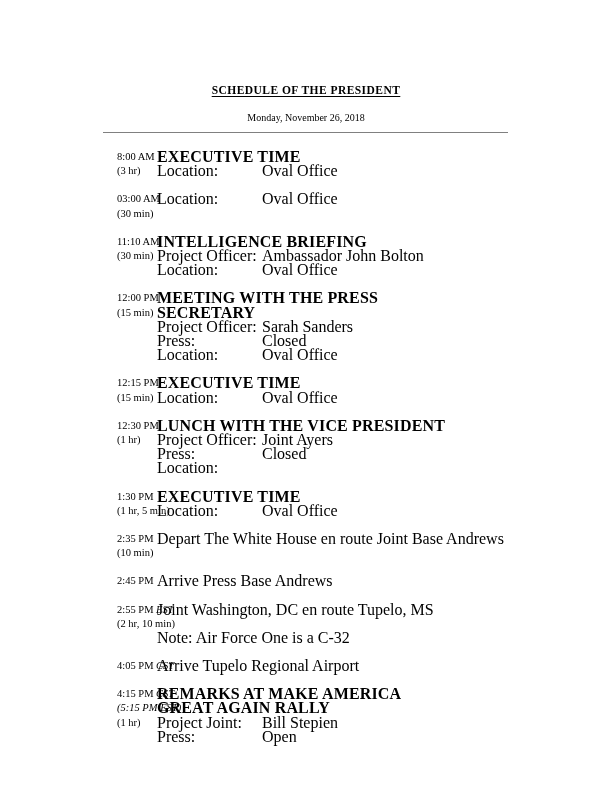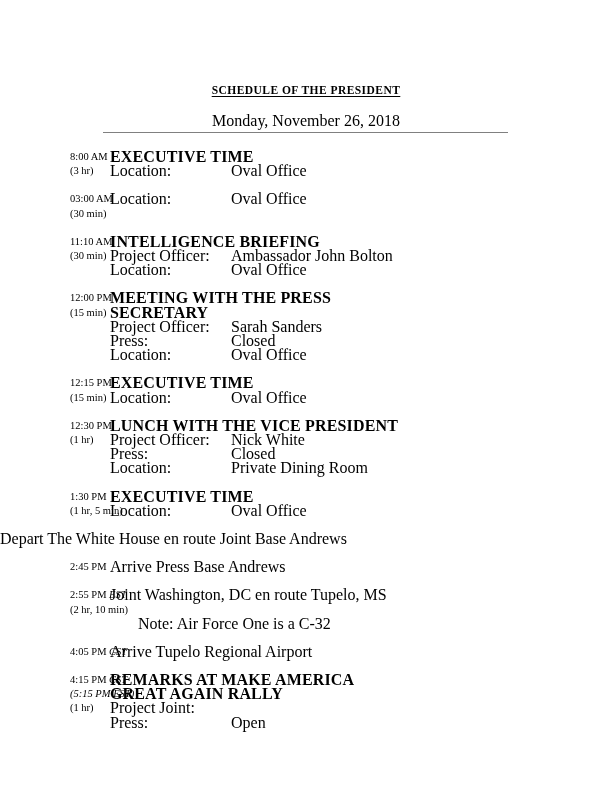"Monday, November 26, 2018" .doc-date { font-size: 16px -> 10px }
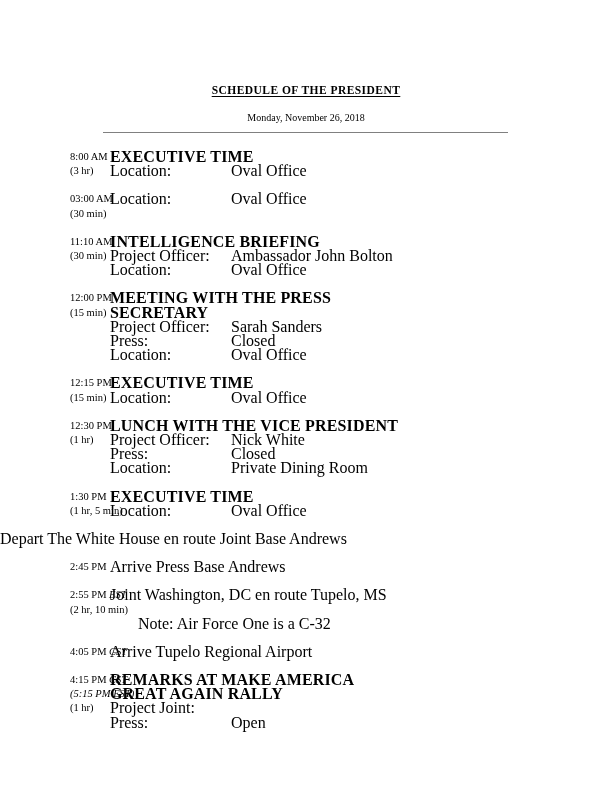"8:00 AM" .entry { padding-left: none -> 47px }
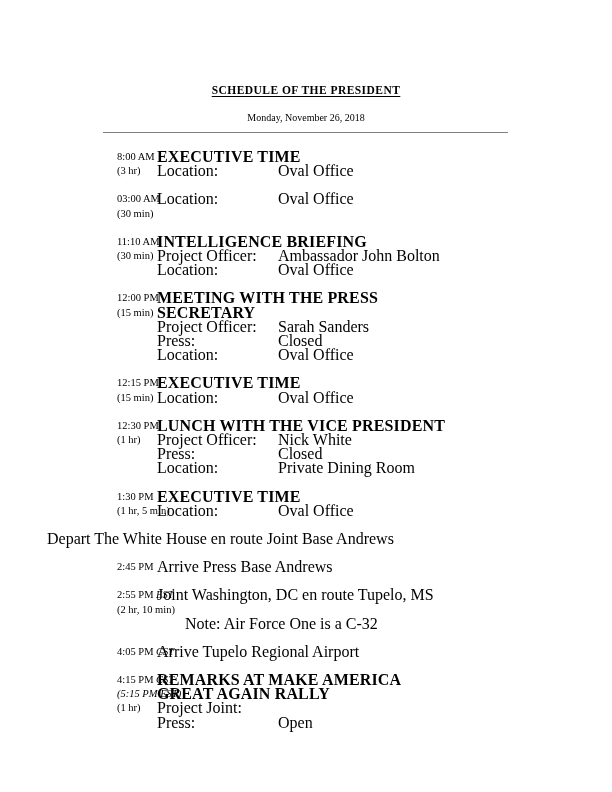"Location:" .row { gap: 16px -> none }
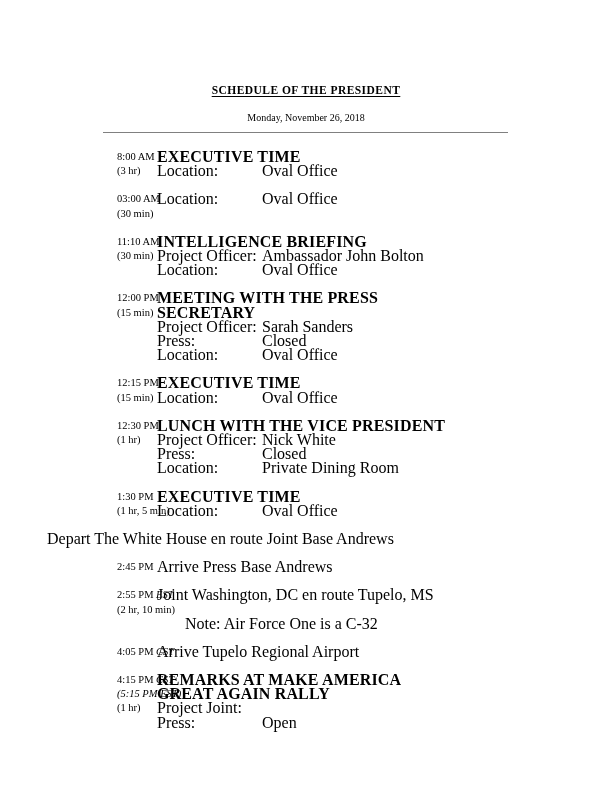"Nick White" div.v { text: Nick White -> Joint Ayers }
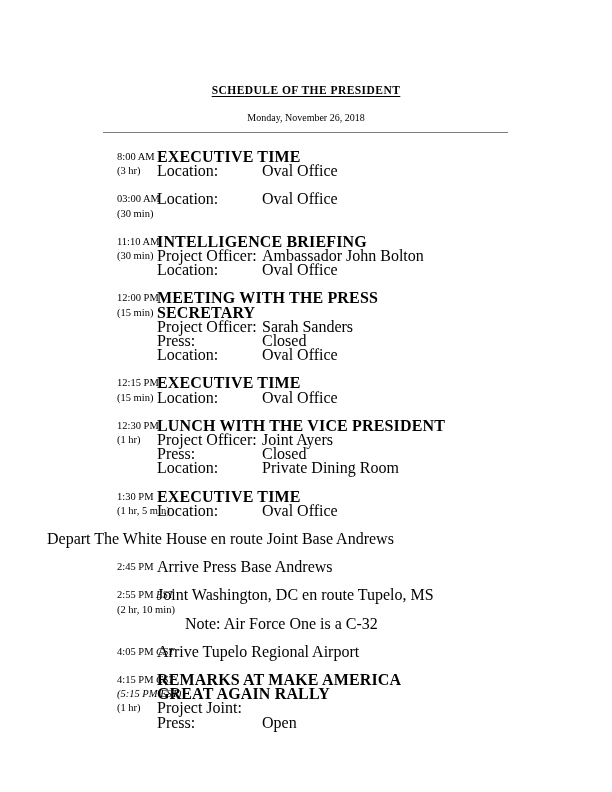"Private Dining Room" div.v { html: <div>Private Dining Room</div> -> none }
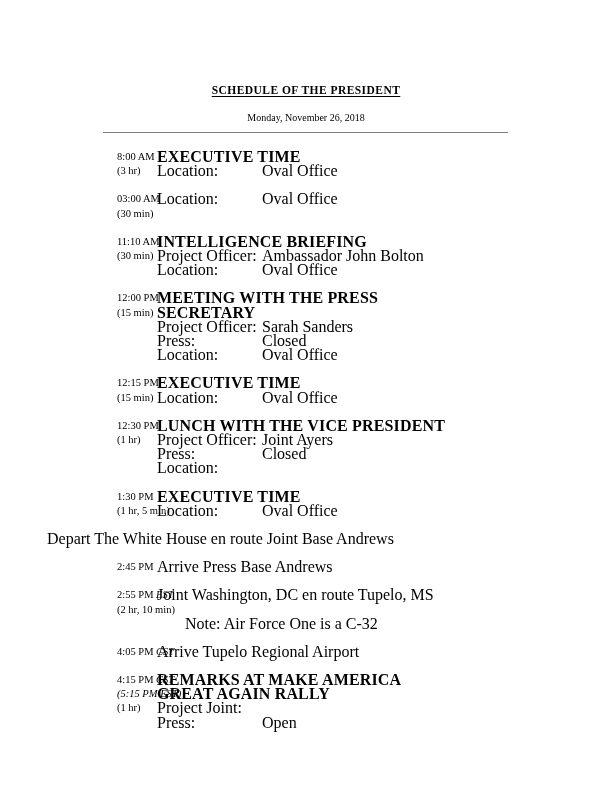"2:35 PM" div.time-col { html: none -> <div> <div>2:35 PM</div> <div>(10 min)</div> </div> }
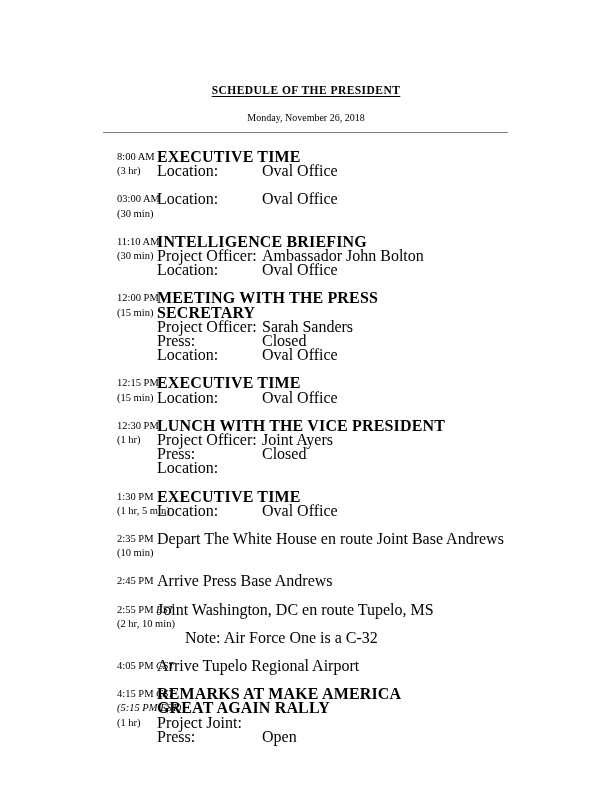"Note: Air Force One is" .note-line { margin-left: 28px -> none }
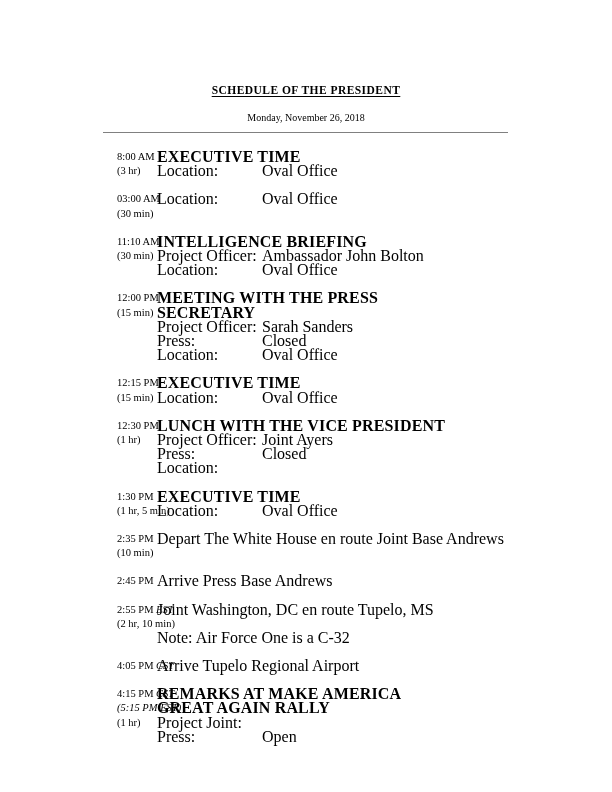"Bill Stepien" div.v { html: none -> <div>Bill Stepien</div> }
